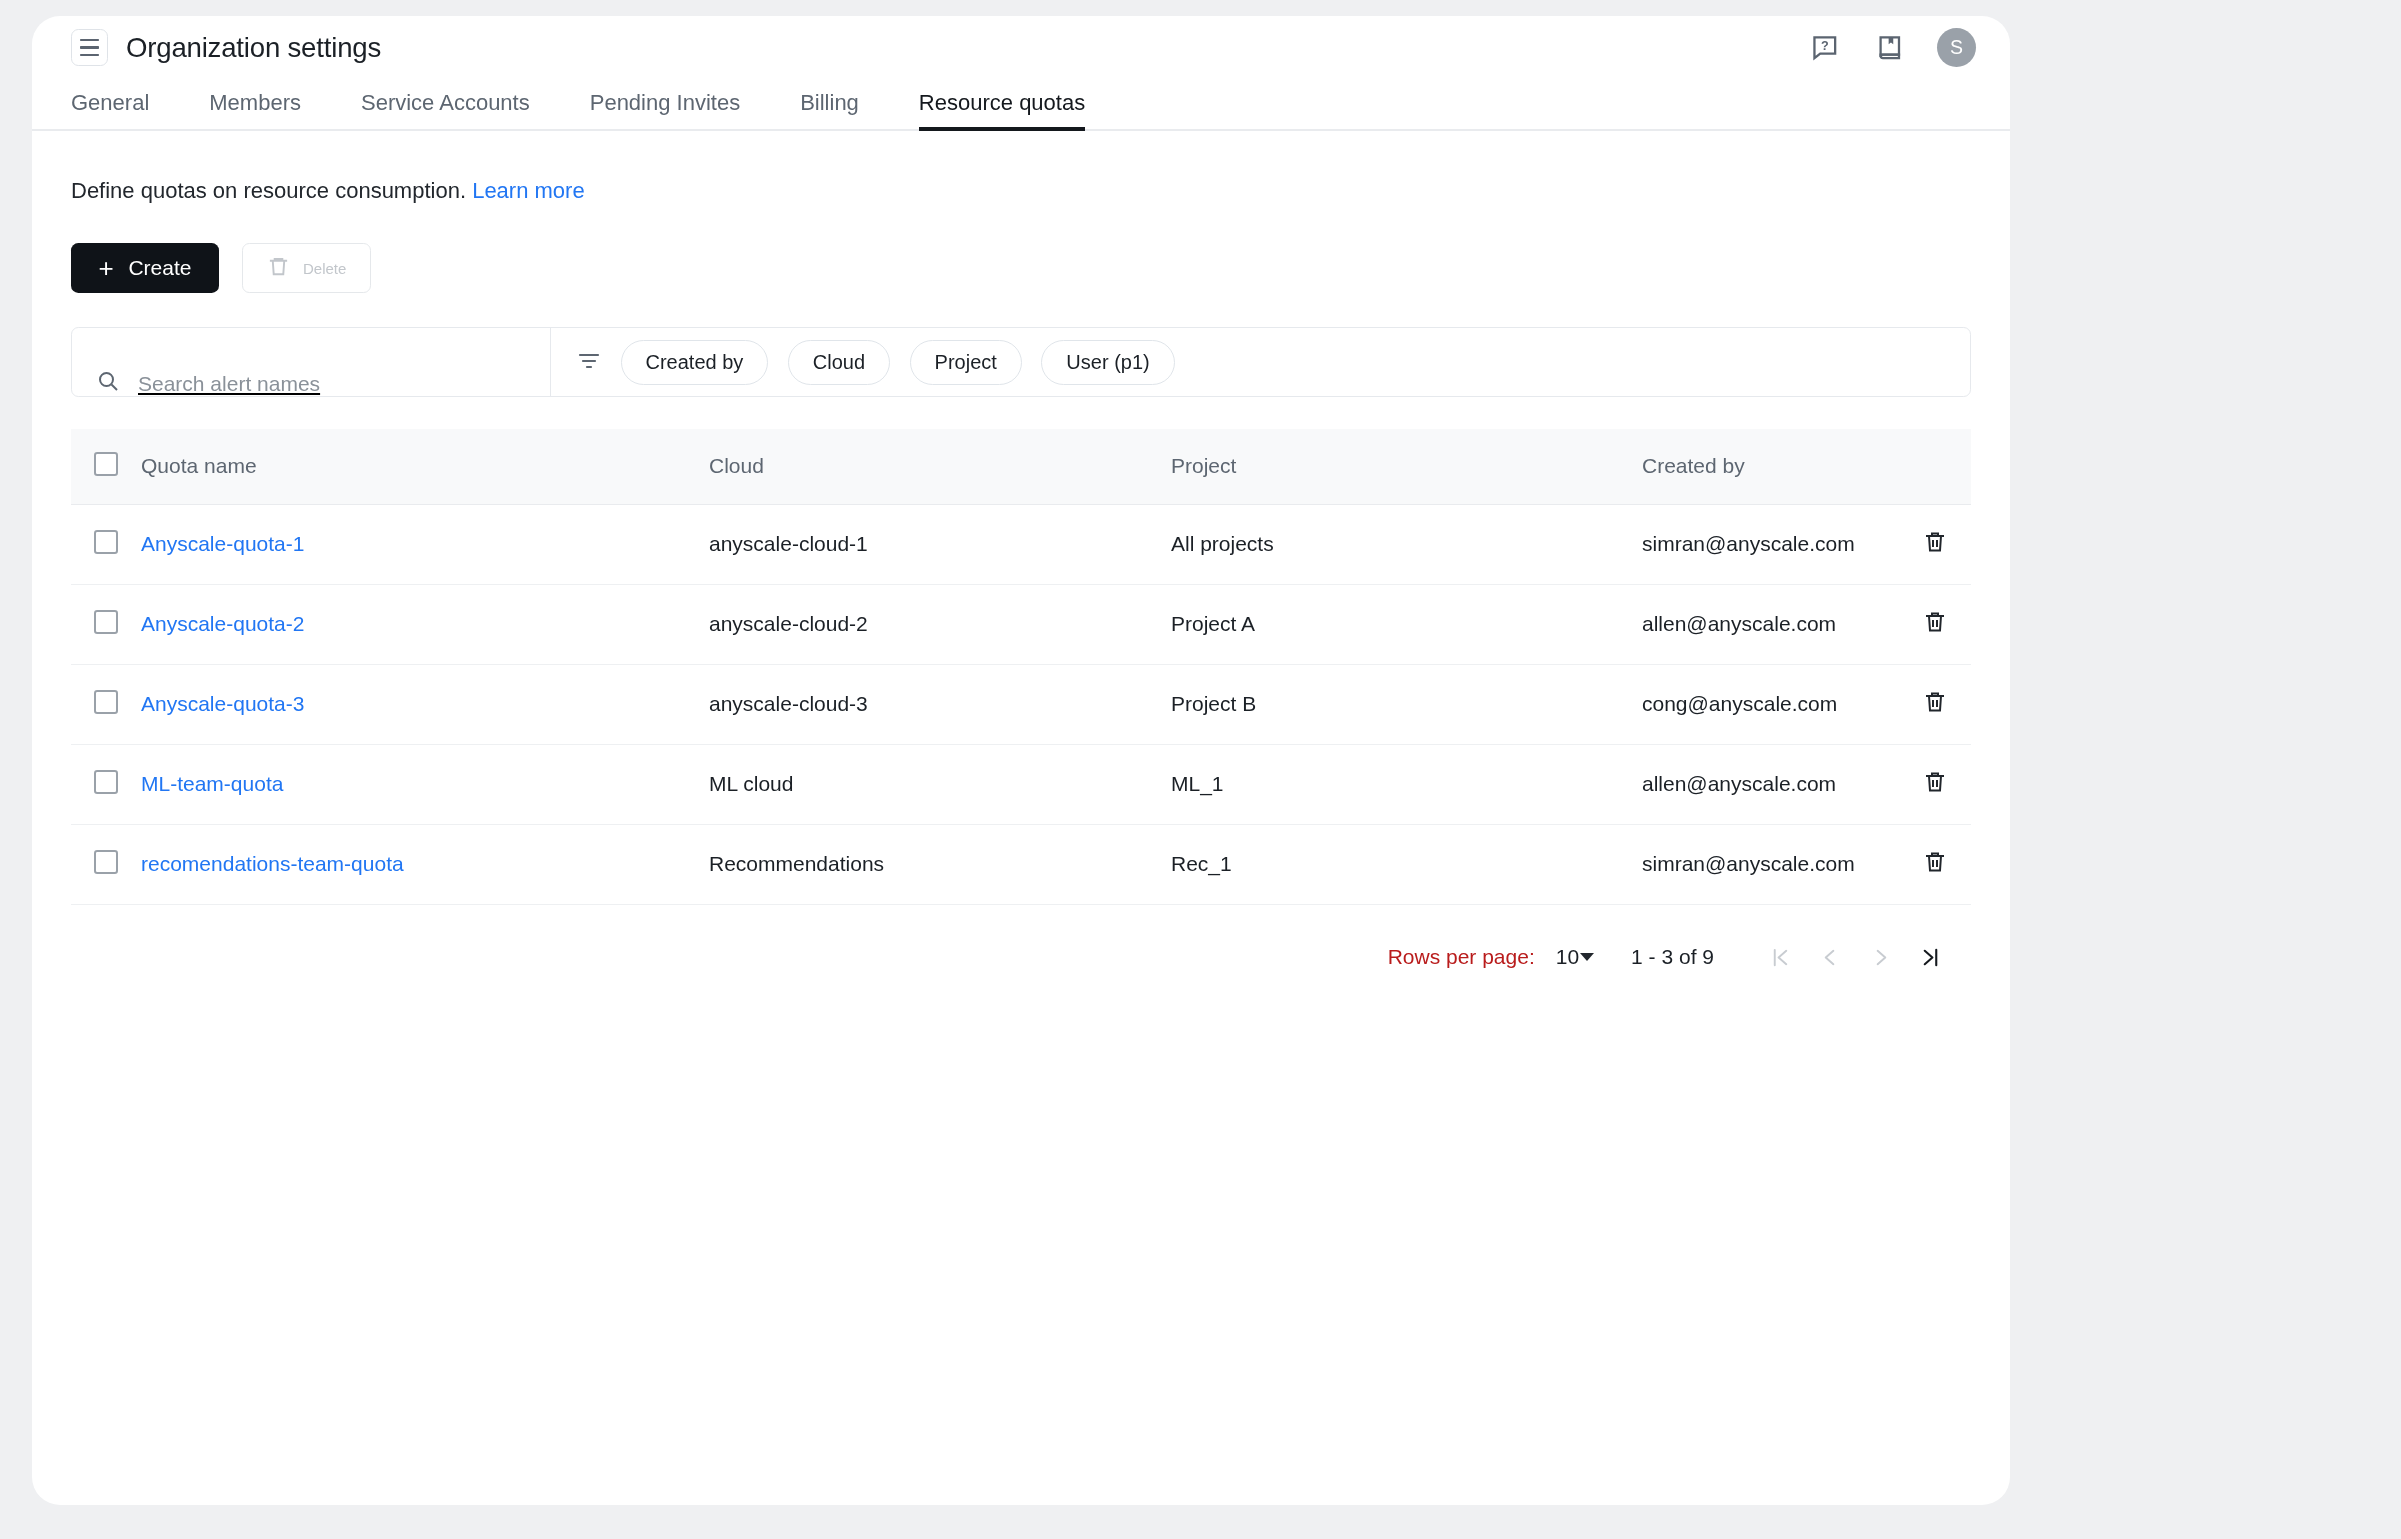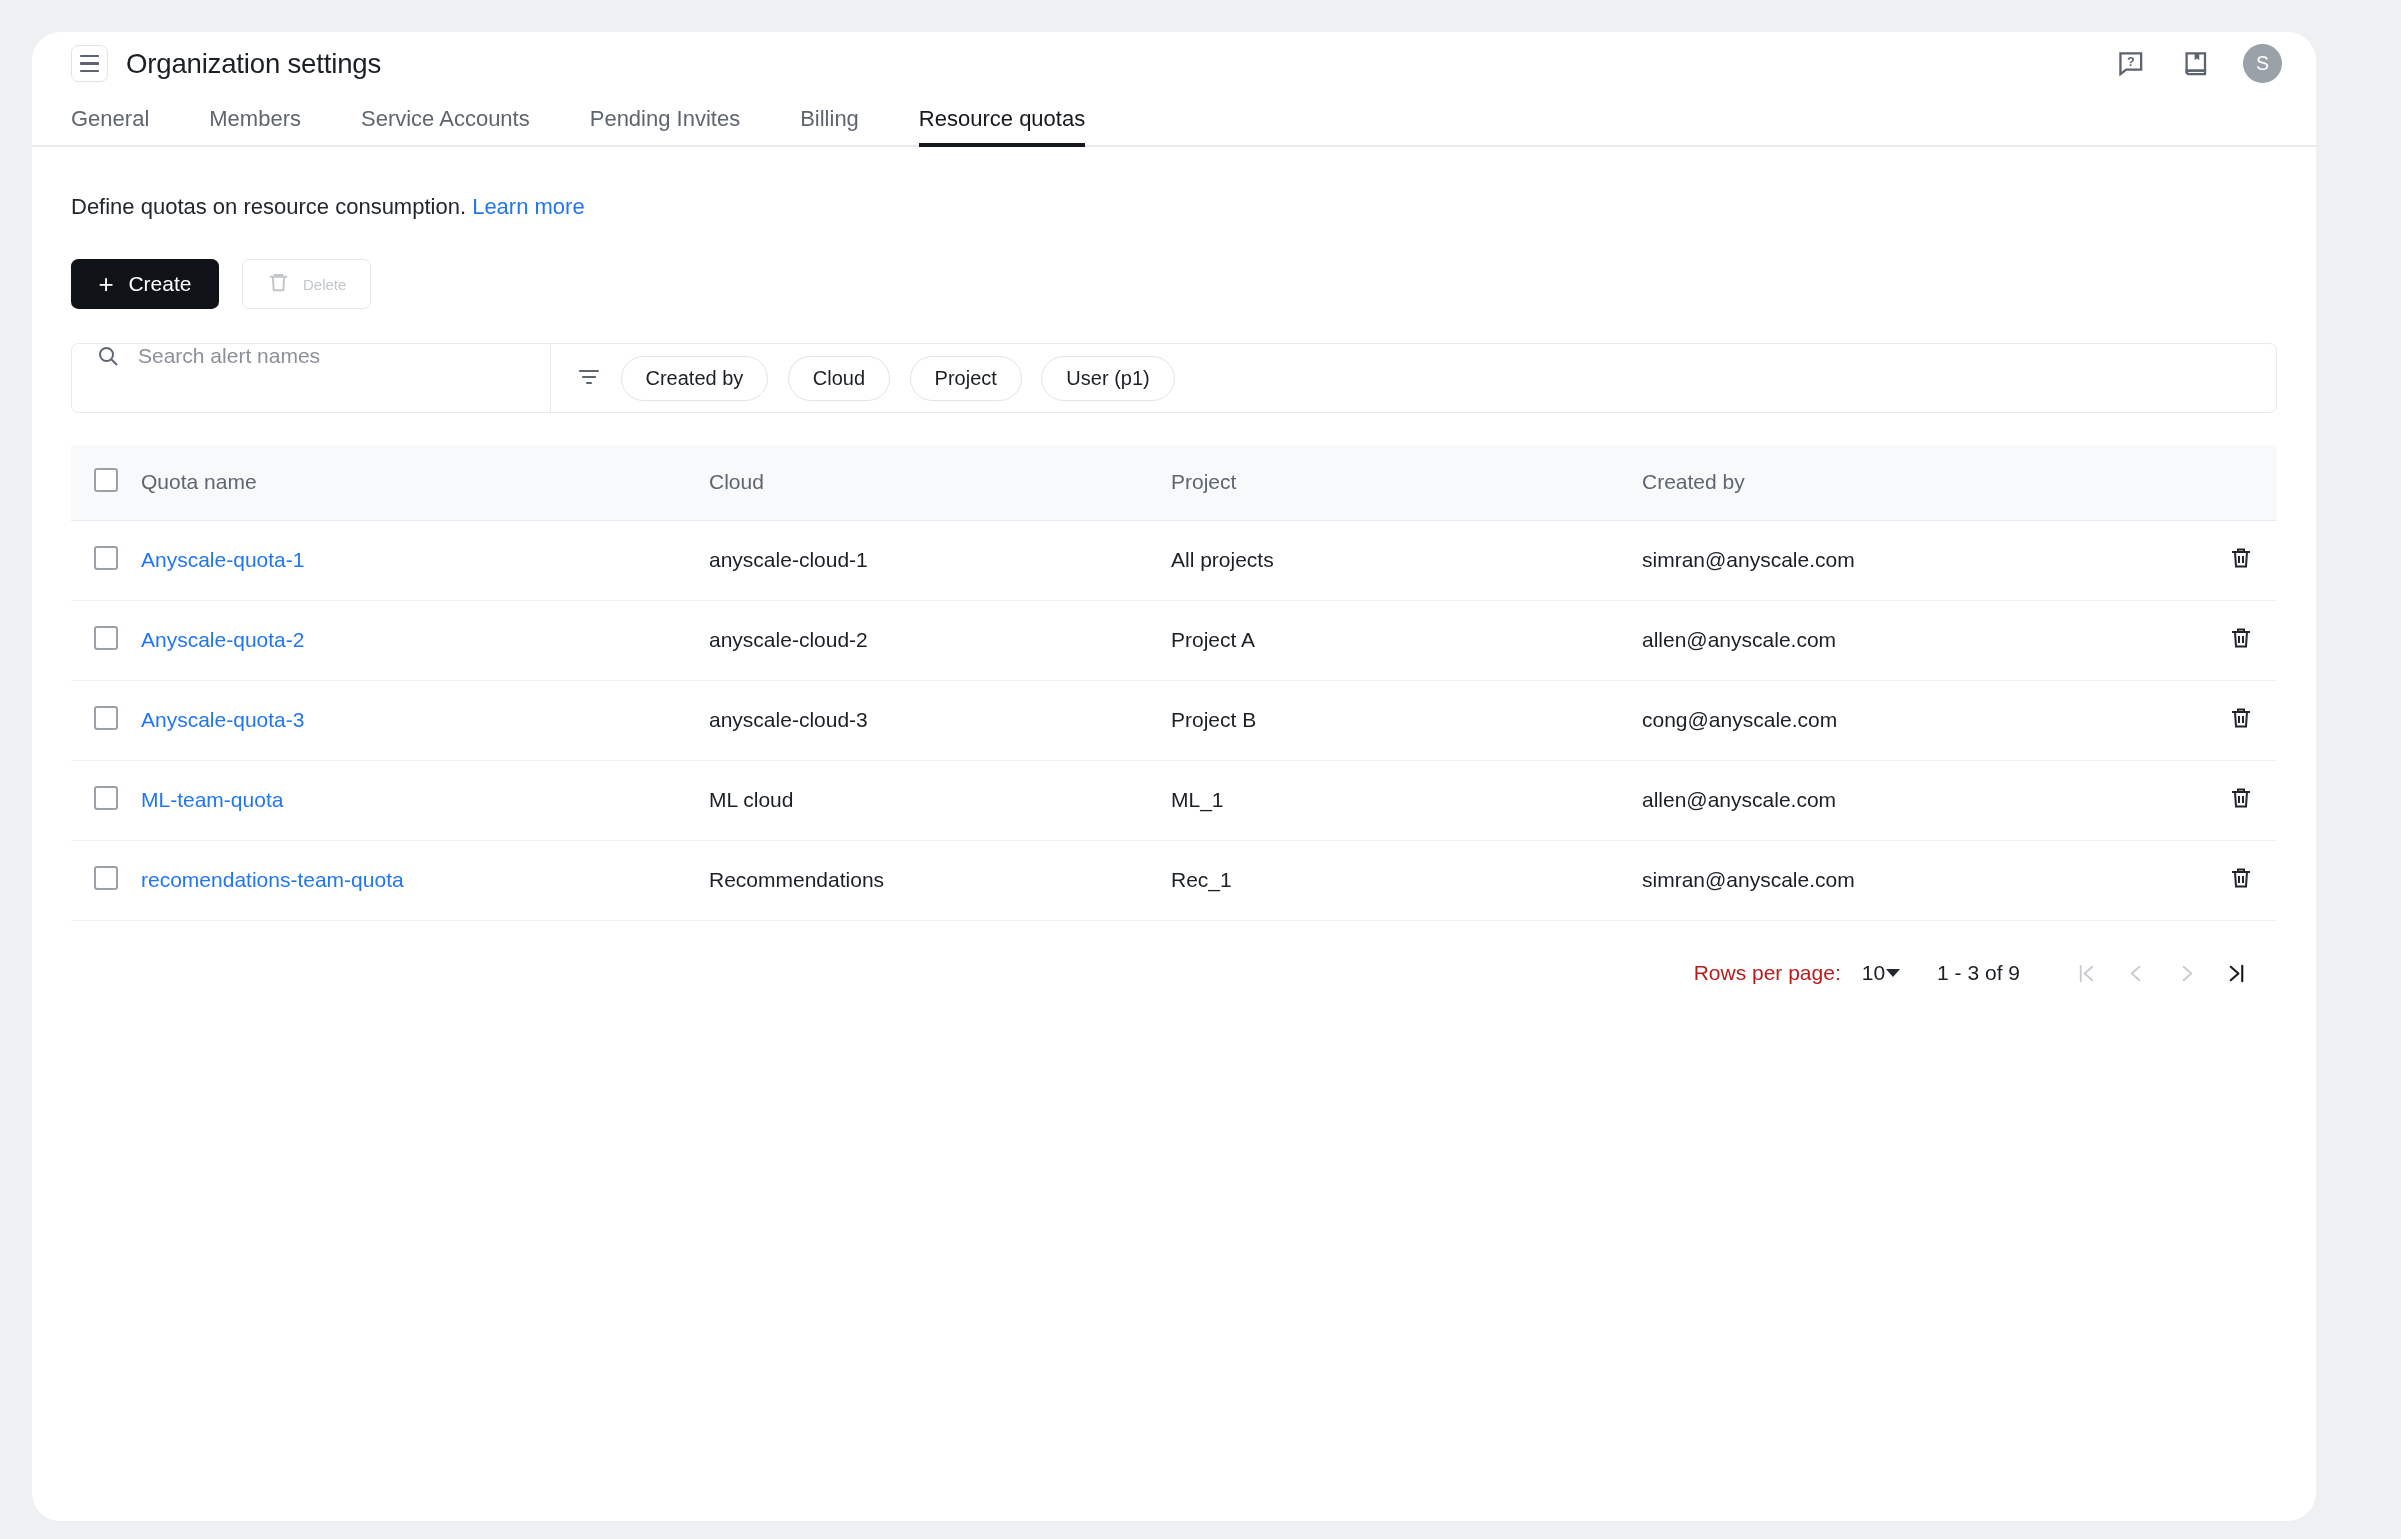"Organization settings" .page-card { top: 32px -> 16px; width: 2284px -> 1978px }
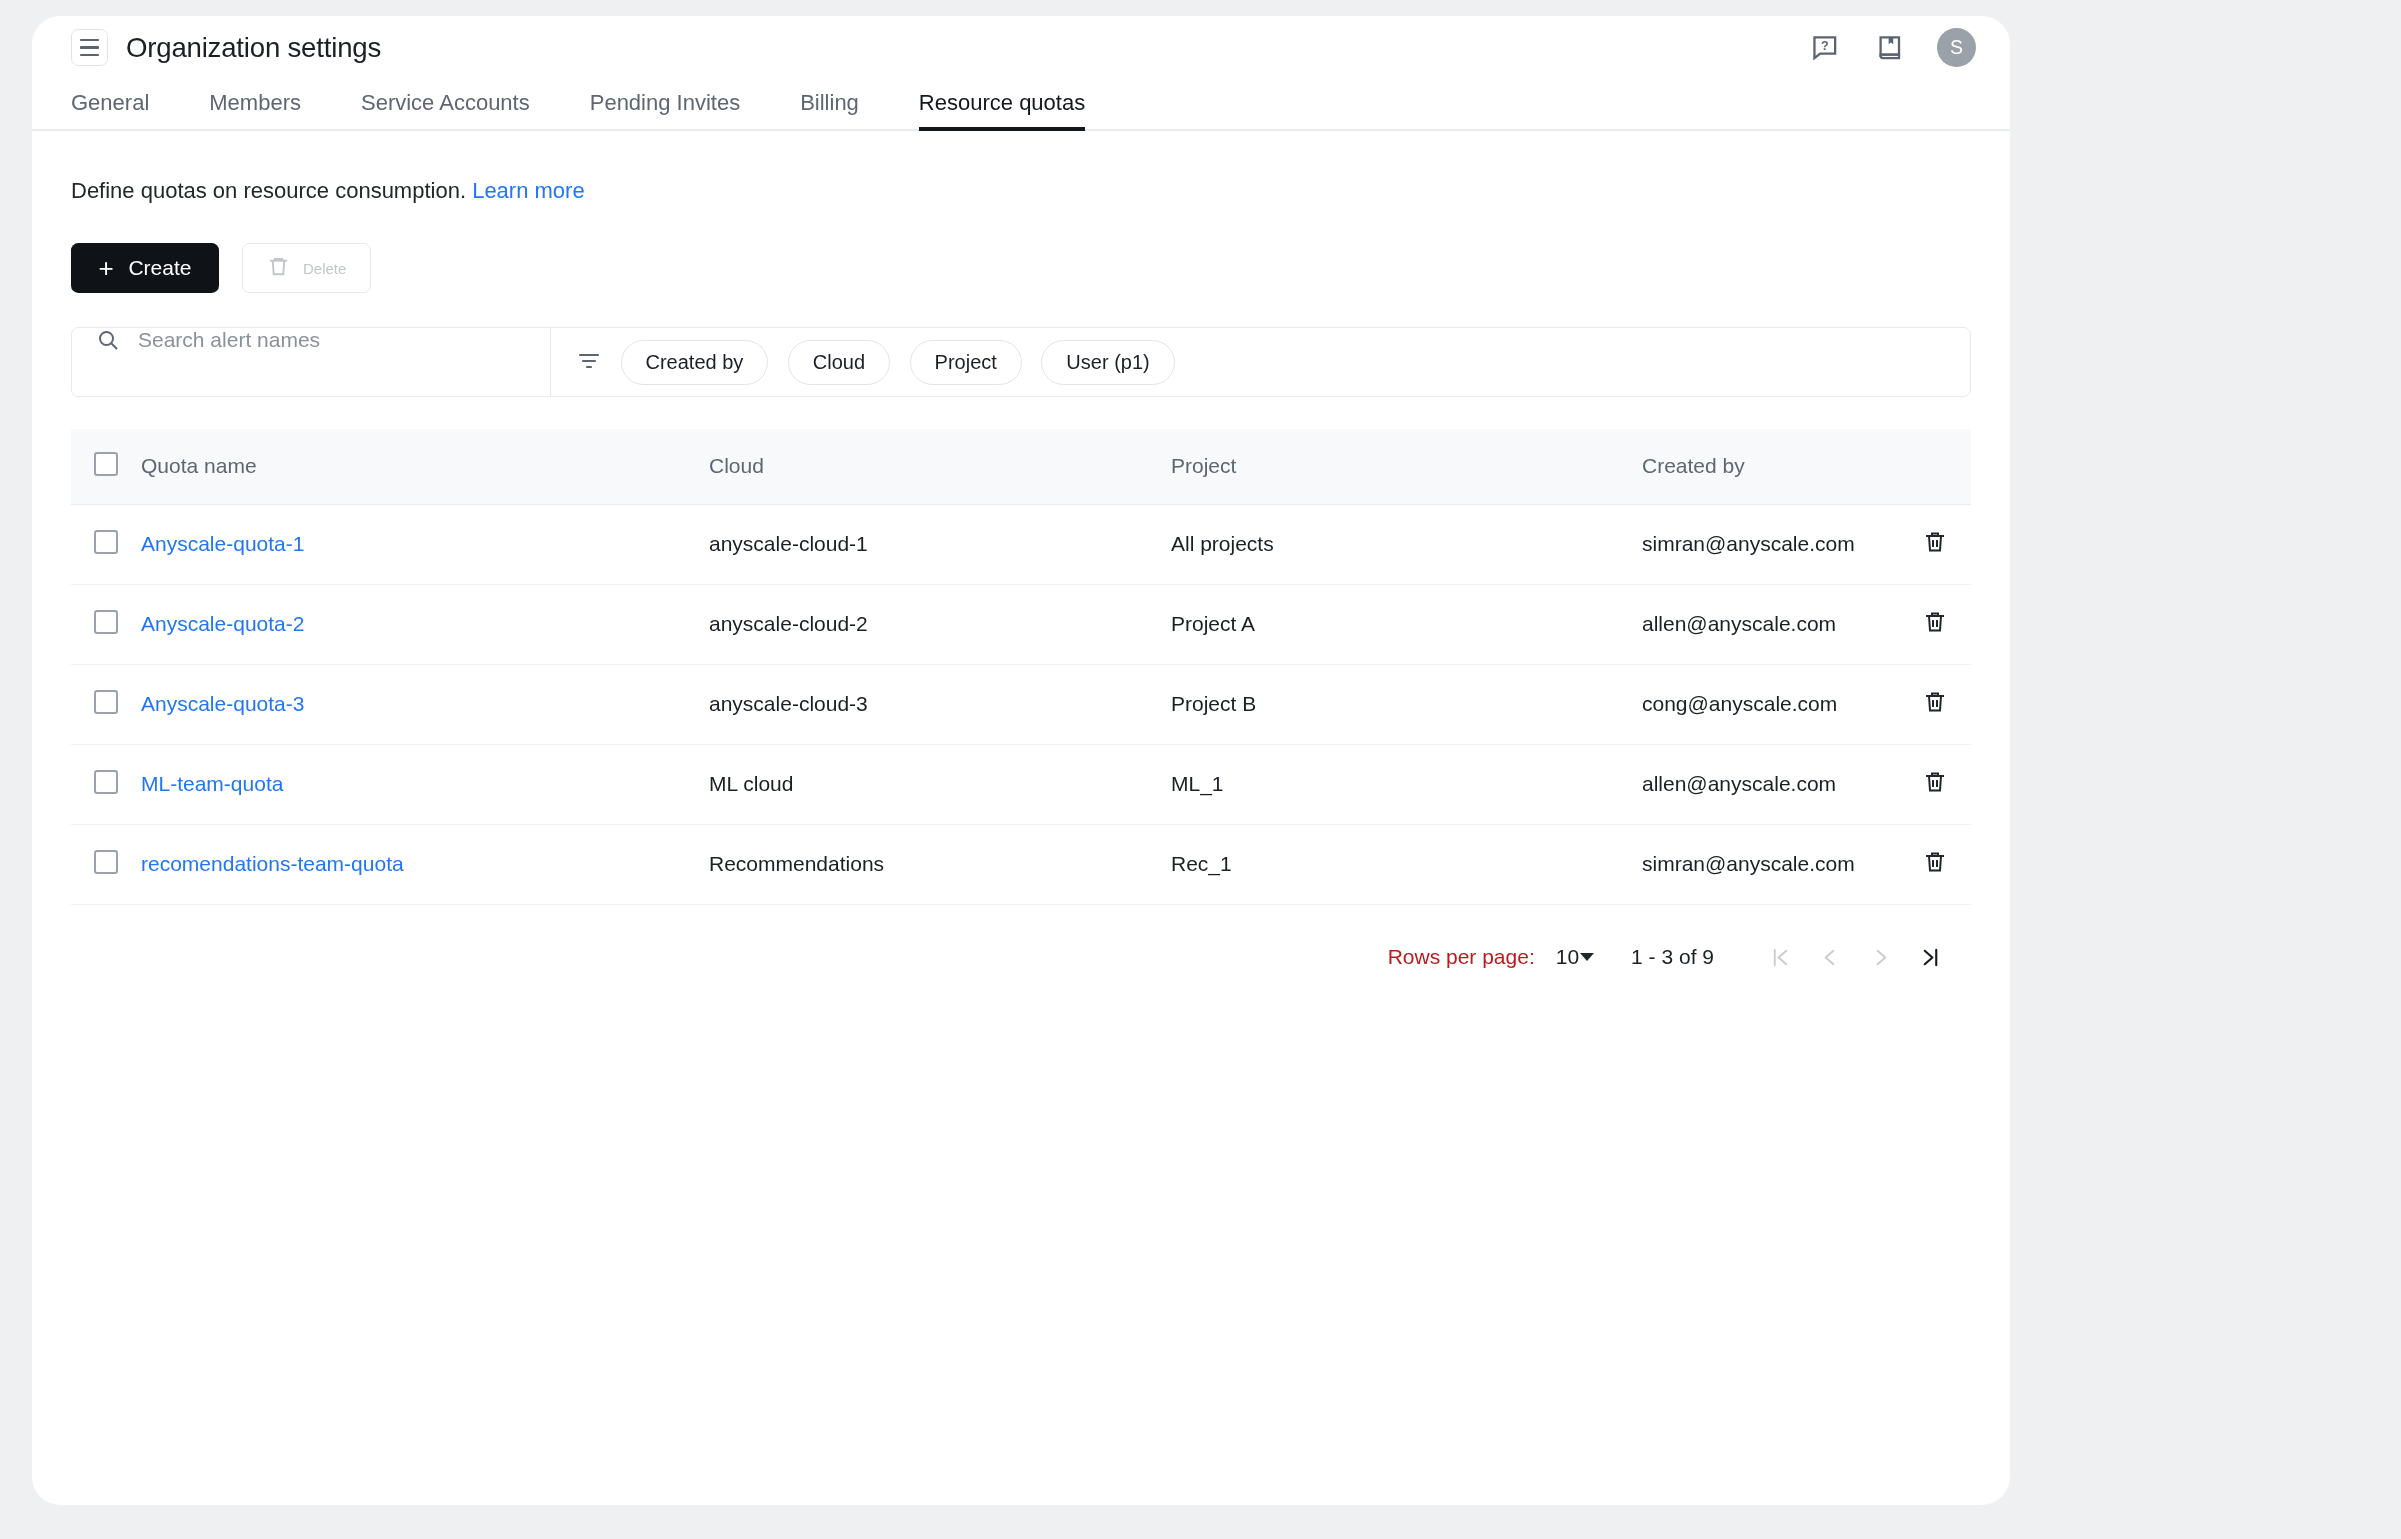"Search alert names" .search-wrap { align-items: flex-start -> flex-end; text-decoration: none -> underline }
